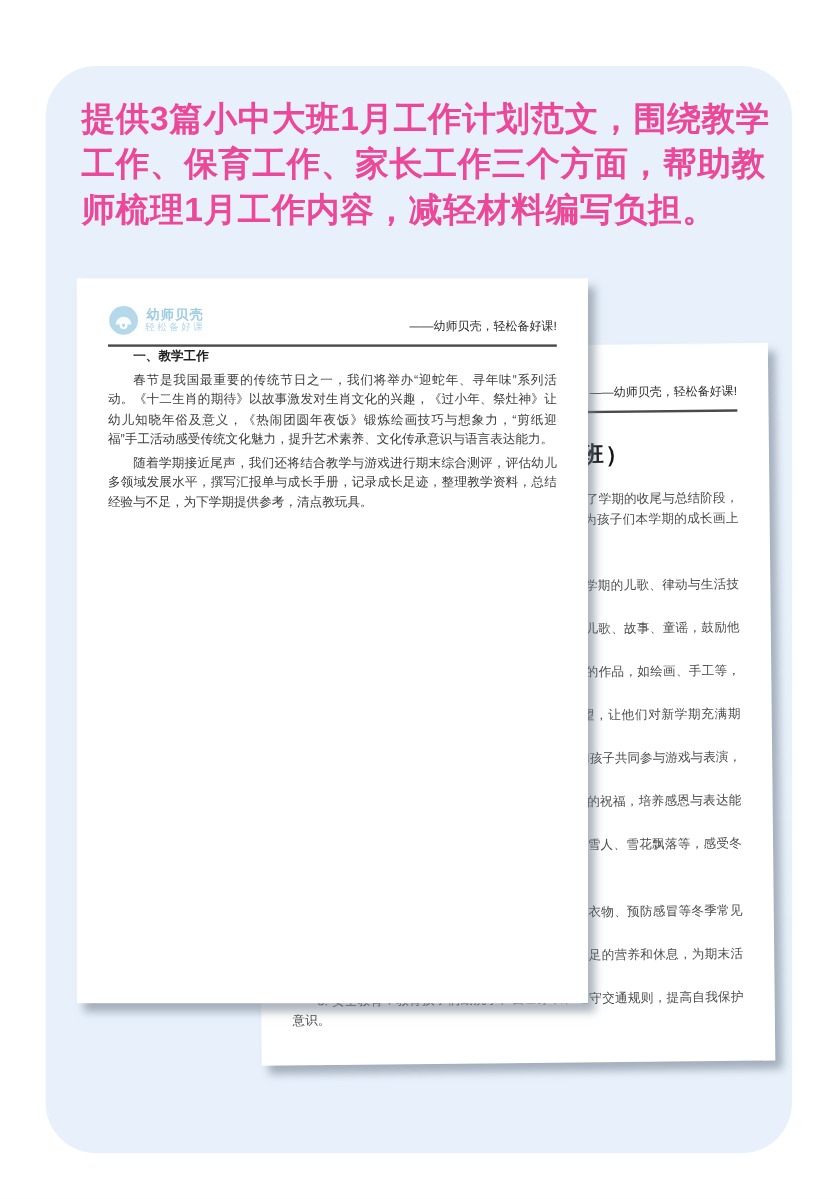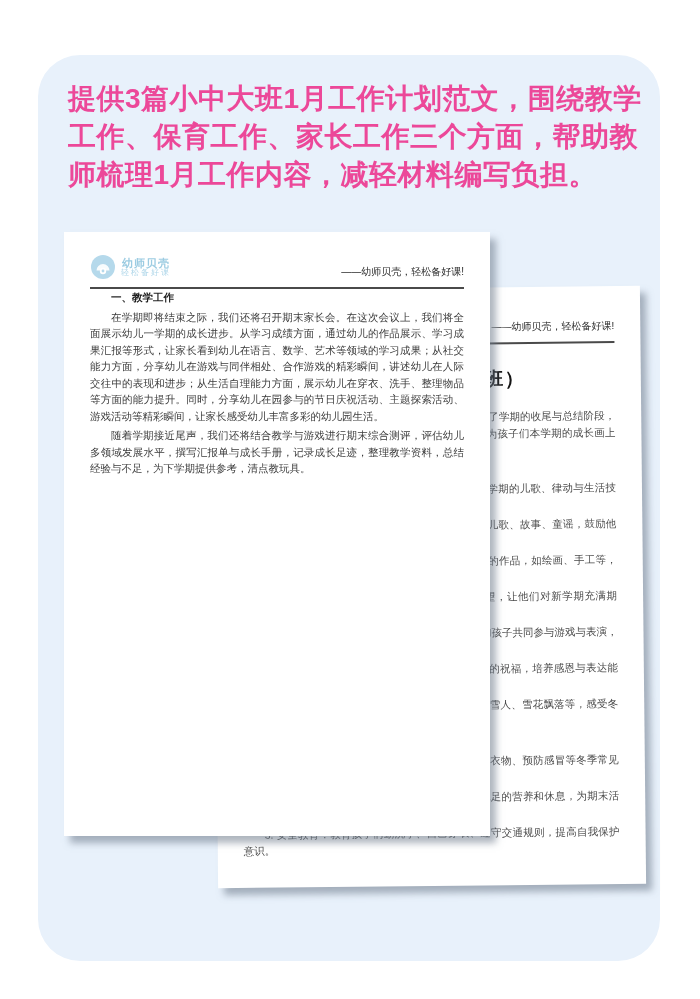"春节是我国最重要的传统节日之一，我们将举办“迎蛇年、寻年味”系列活动。《十二生肖" p { html: none -> <p>春节是我国最重要的传统节日之一，我们将举办“迎蛇年、寻年味”系列活动。《十二生肖的期待》以故事激发对生肖文化的兴趣，《过小年、祭灶神》让幼儿知晓年俗及意义，《热闹团圆年夜饭》锻炼绘画技巧与想象力，“剪纸迎福”手工活动感受传统文化魅力，提升艺术素养、文化传承意识与语言表达能力。</p> }
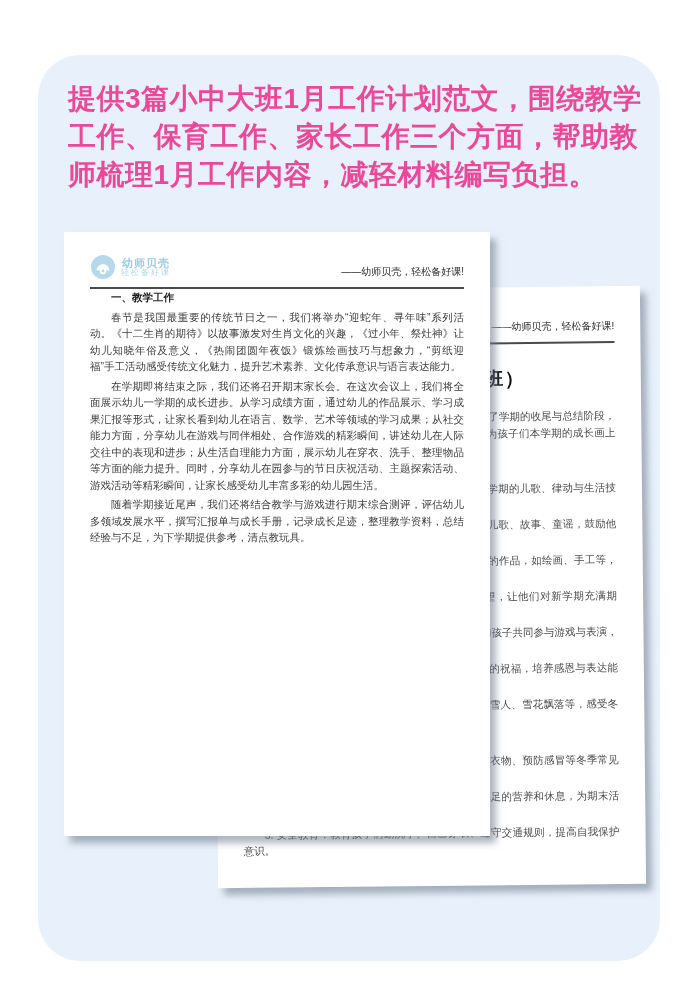"在学期即将结束之际，我们还将召开期末家长会。在这次会议上，我们将全面展示幼儿一学" p { html: <p>在学期即将结束之际，我们还将召开期末家长会。在这次会议上，我们将全面展示幼儿一学期的成长进步。从学习成绩方面，通过幼儿的作品展示、学习成果汇报等形式，让家长看到幼儿在语言、数学、艺术等领域的学习成果；从社交能力方面，分享幼儿在游戏与同伴相处、合作游戏的精彩瞬间，讲述幼儿在人际交往中的表现和进步；从生活自理能力方面，展示幼儿在穿衣、洗手、整理物品等方面的能力提升。同时，分享幼儿在园参与的节日庆祝活动、主题探索活动、游戏活动等精彩瞬间，让家长感受幼儿丰富多彩的幼儿园生活。</p> -> none }
